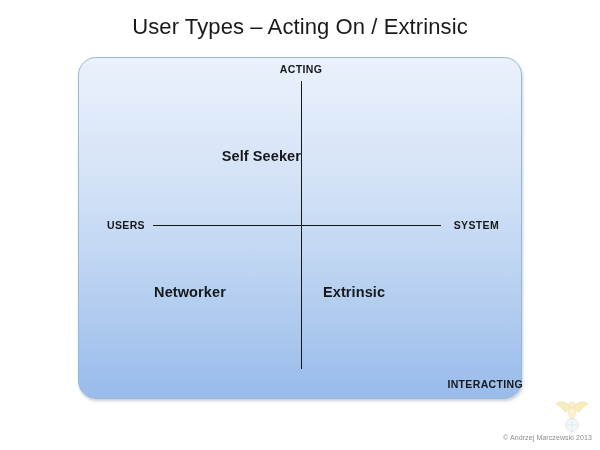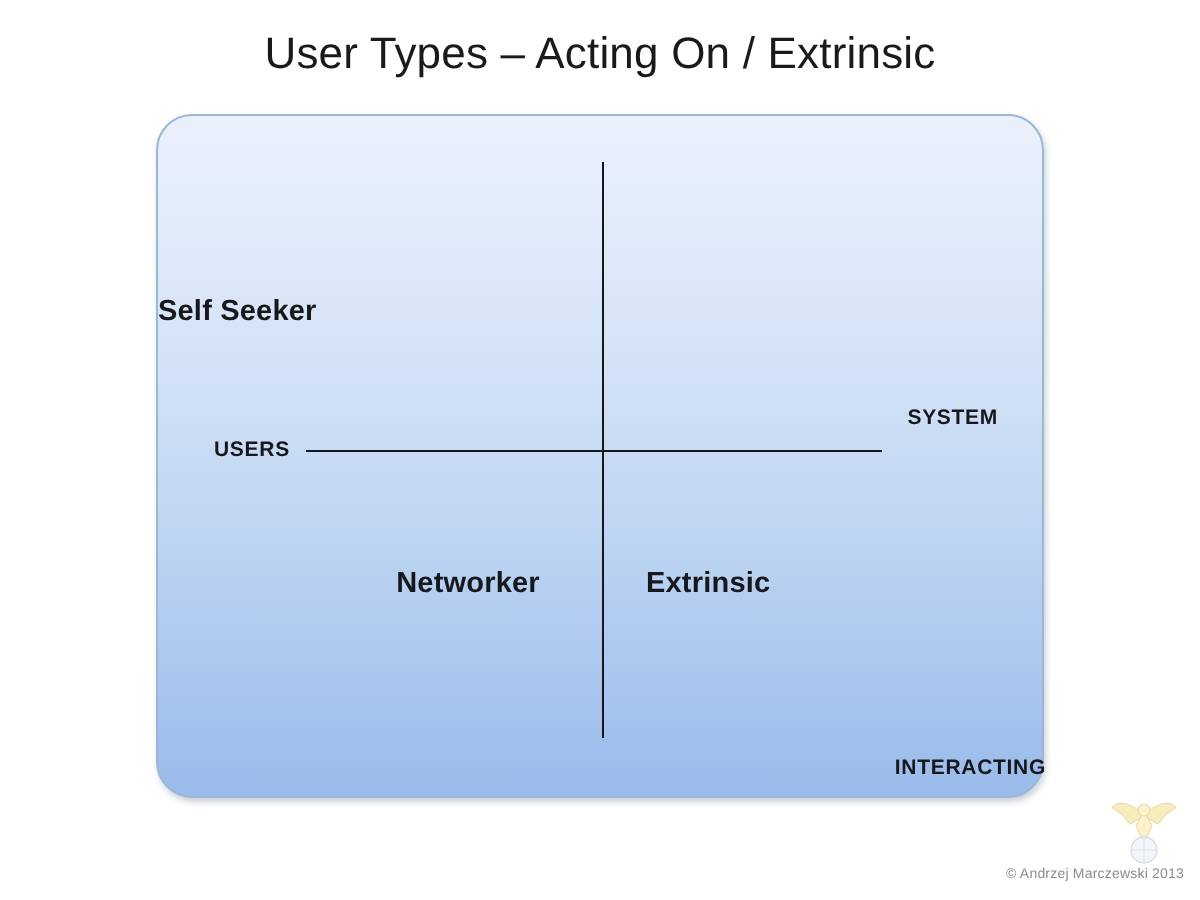"ACTING" div.axis-label { html: none -> <div>ACTING</div> }
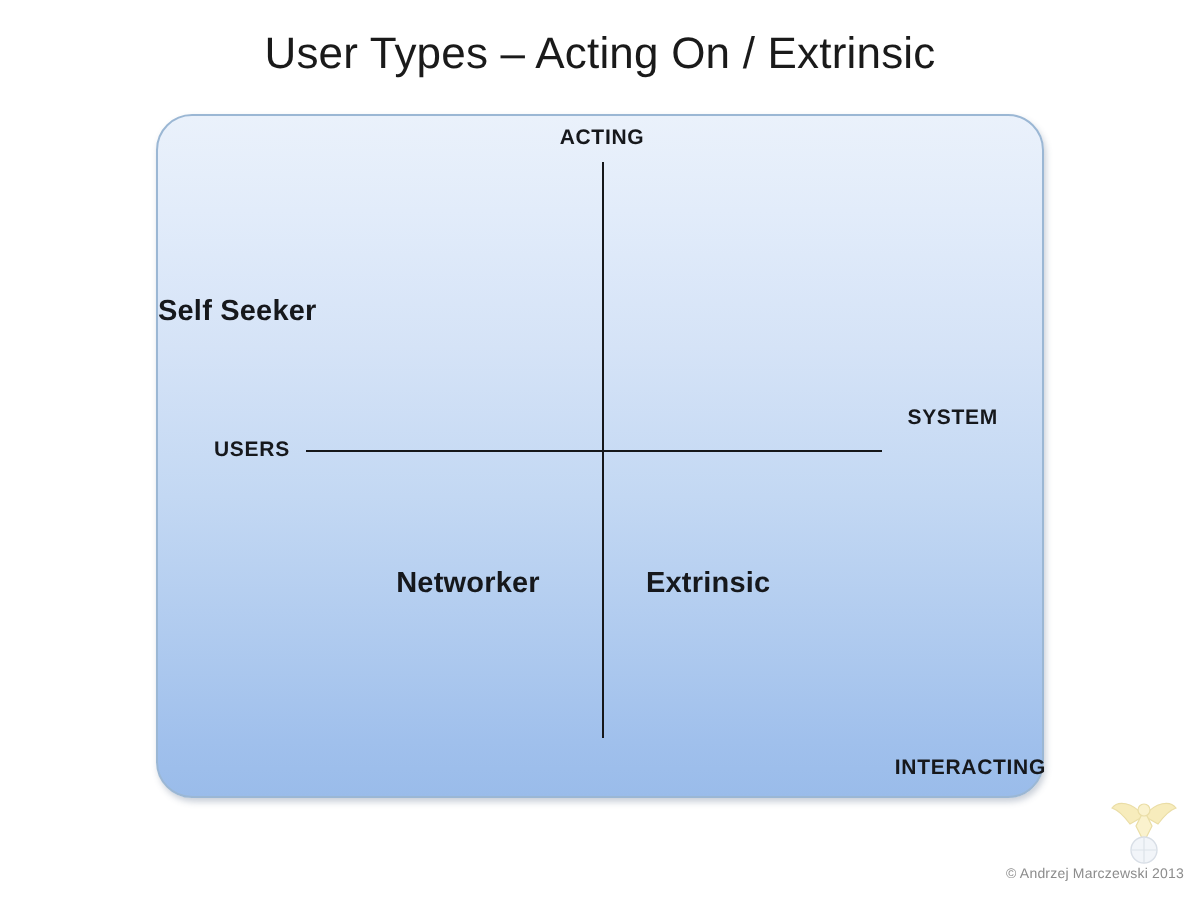"Self Seeker" .quad-self-seeker { text-align: left -> right }
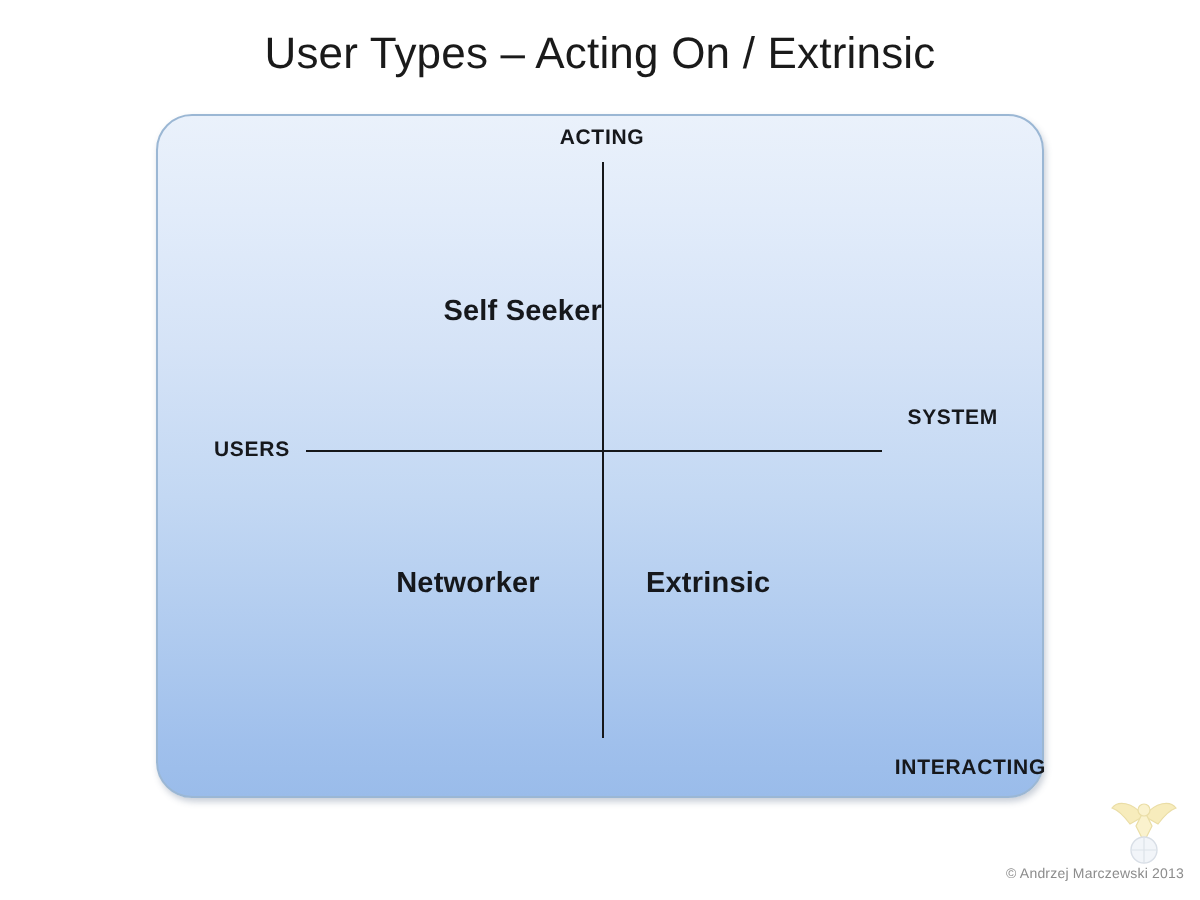"SYSTEM" .axis-label-system { top: 145px -> 161px }
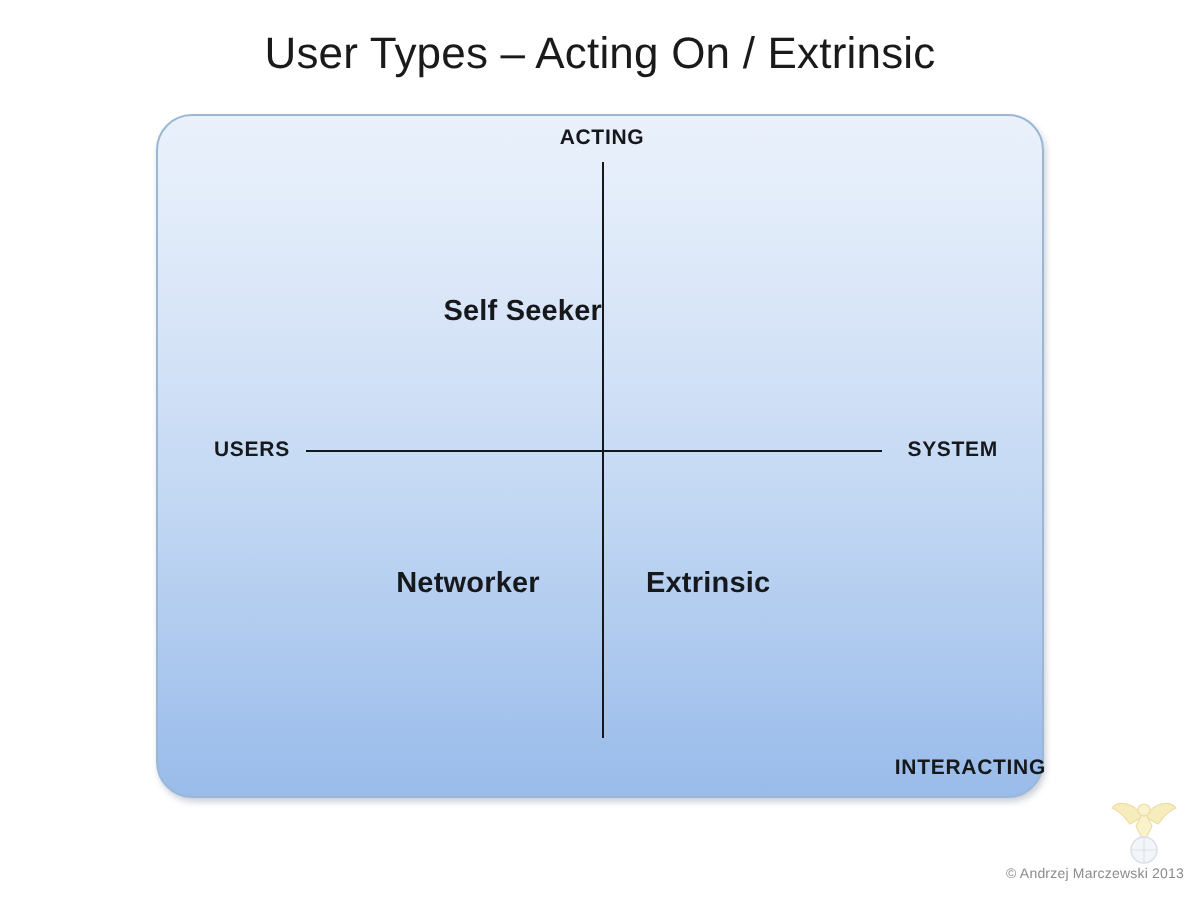"Networker" .quad-networker { margin-left: 44px -> none }
